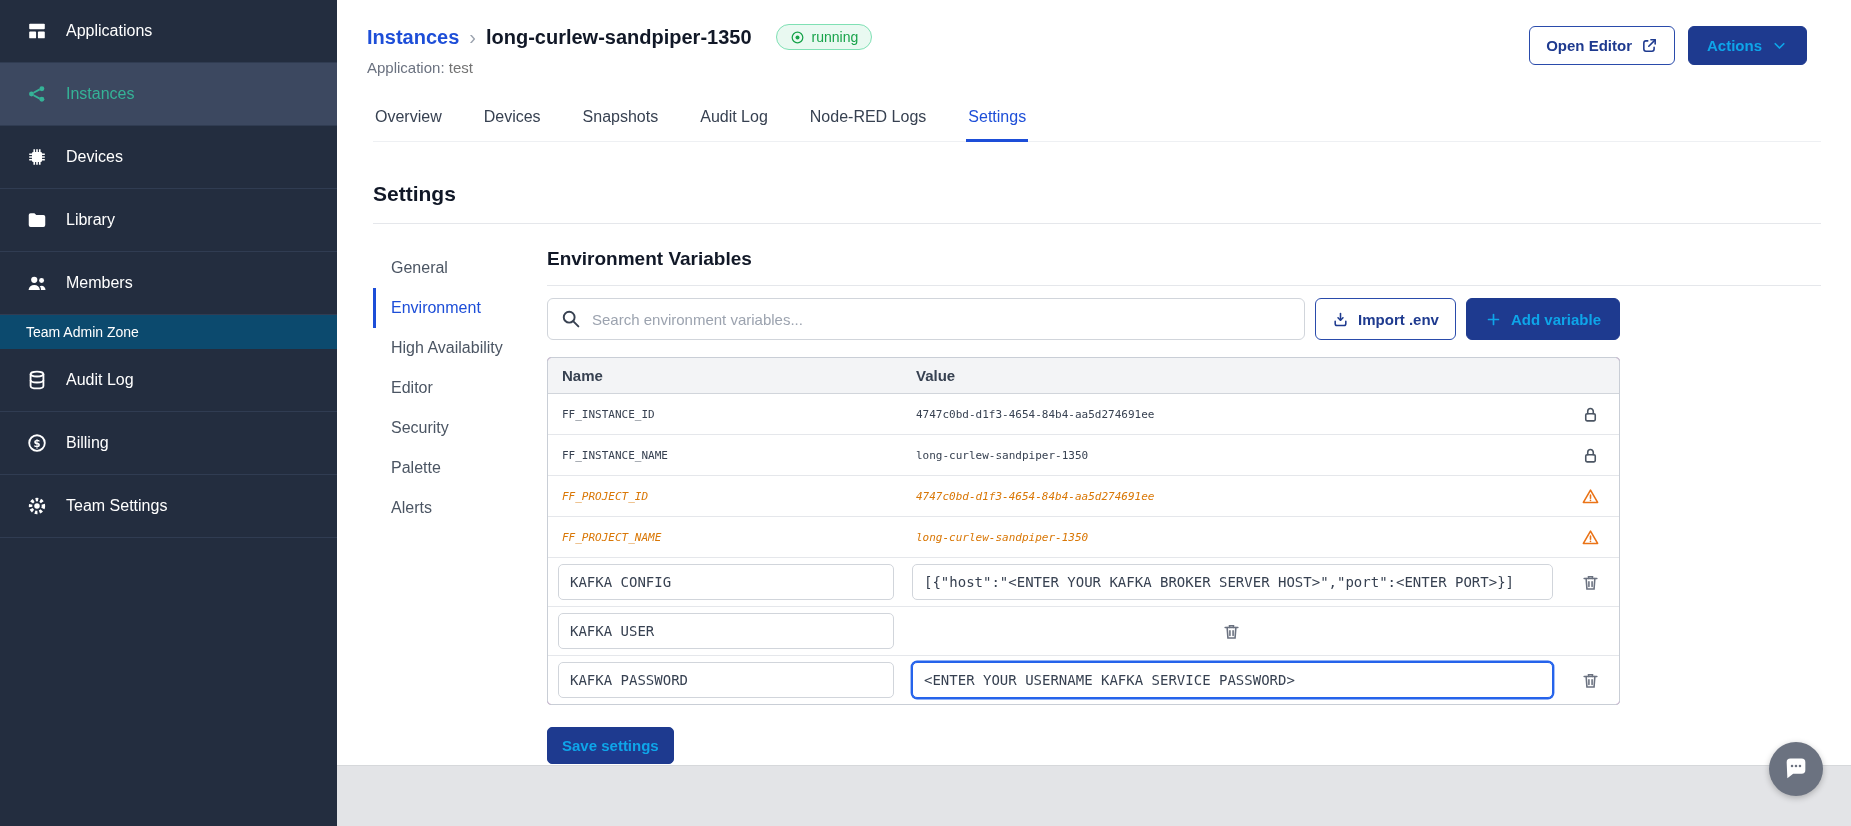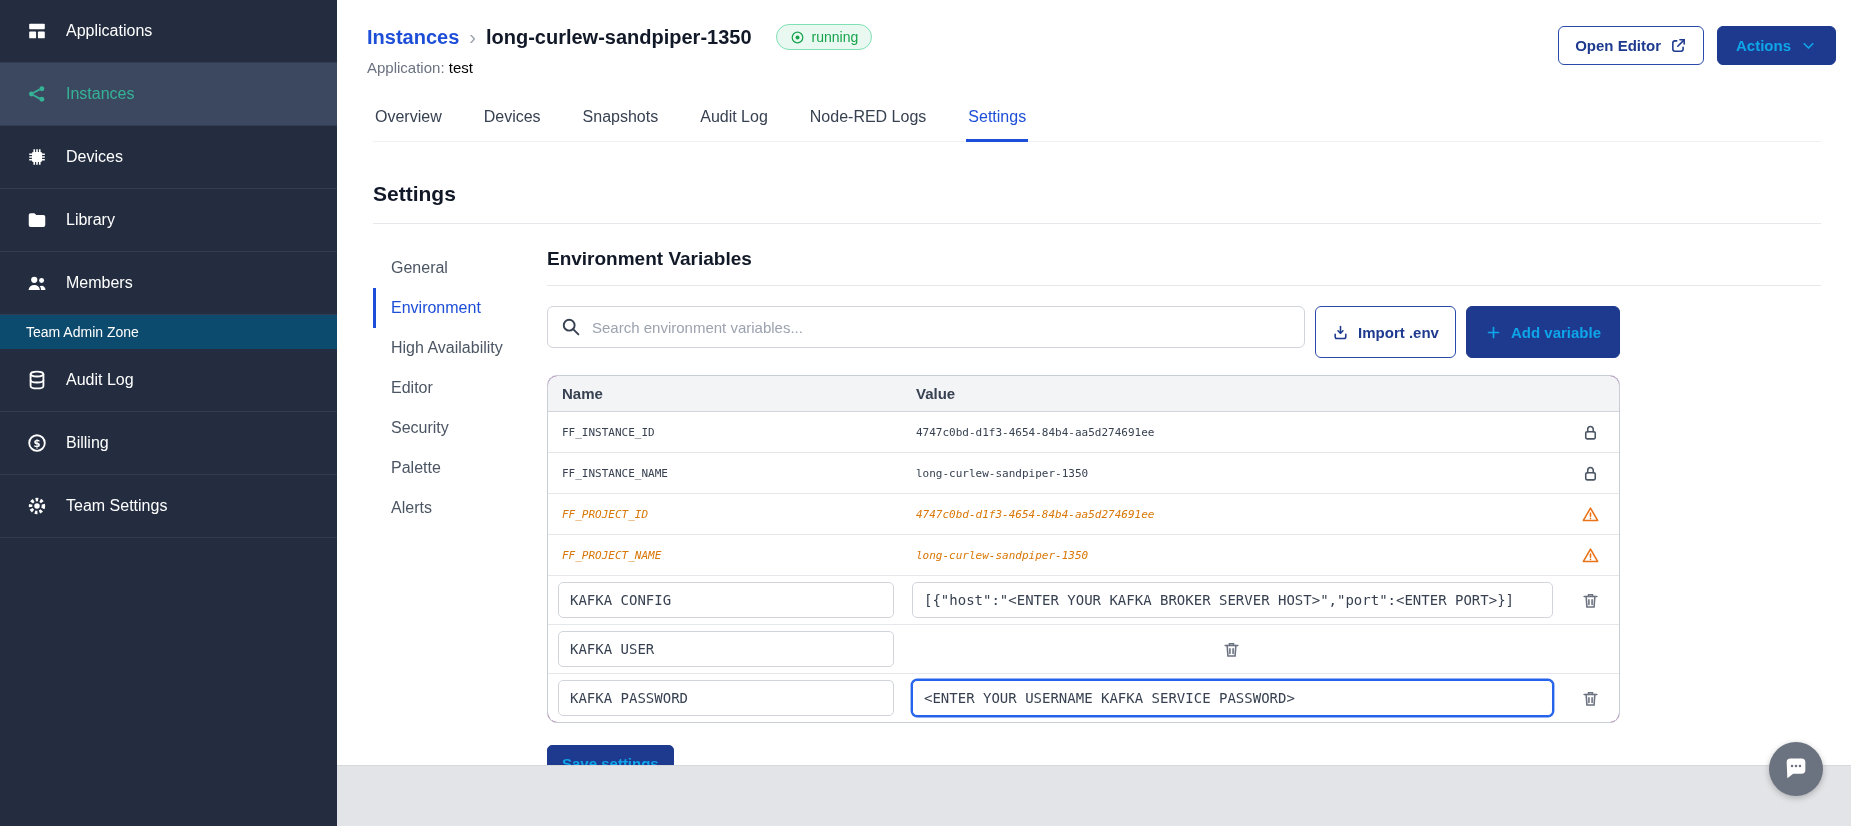"Open Editor" .top-actions { right: 15px -> 44px }
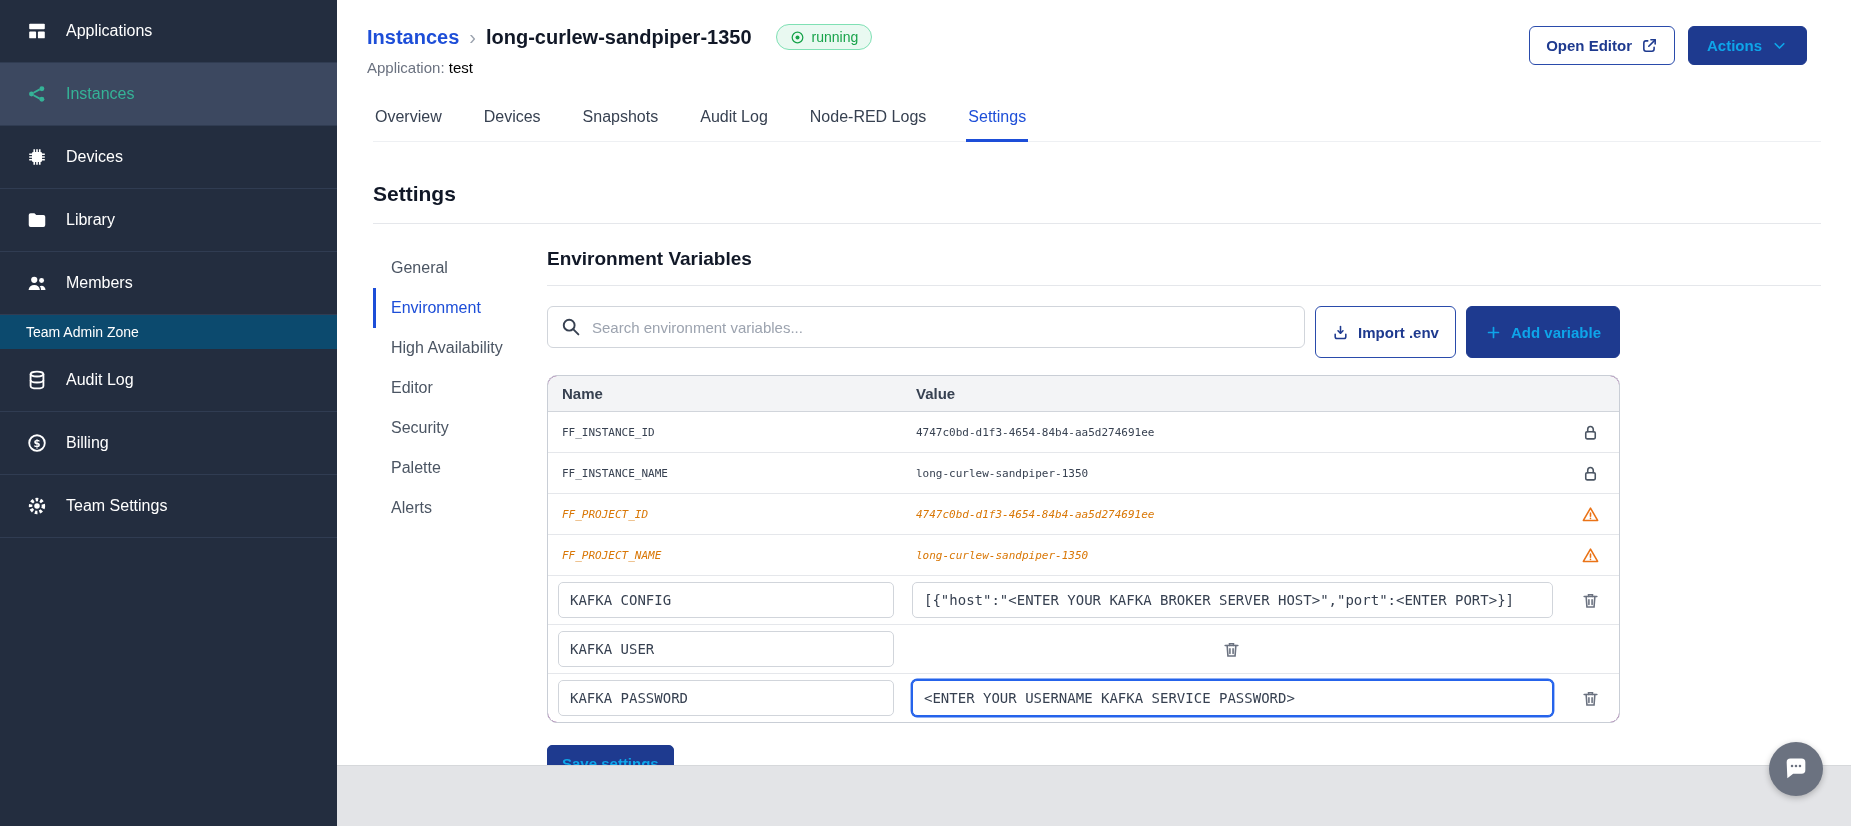"test" .app-line a { color: #000000 -> #737373 }
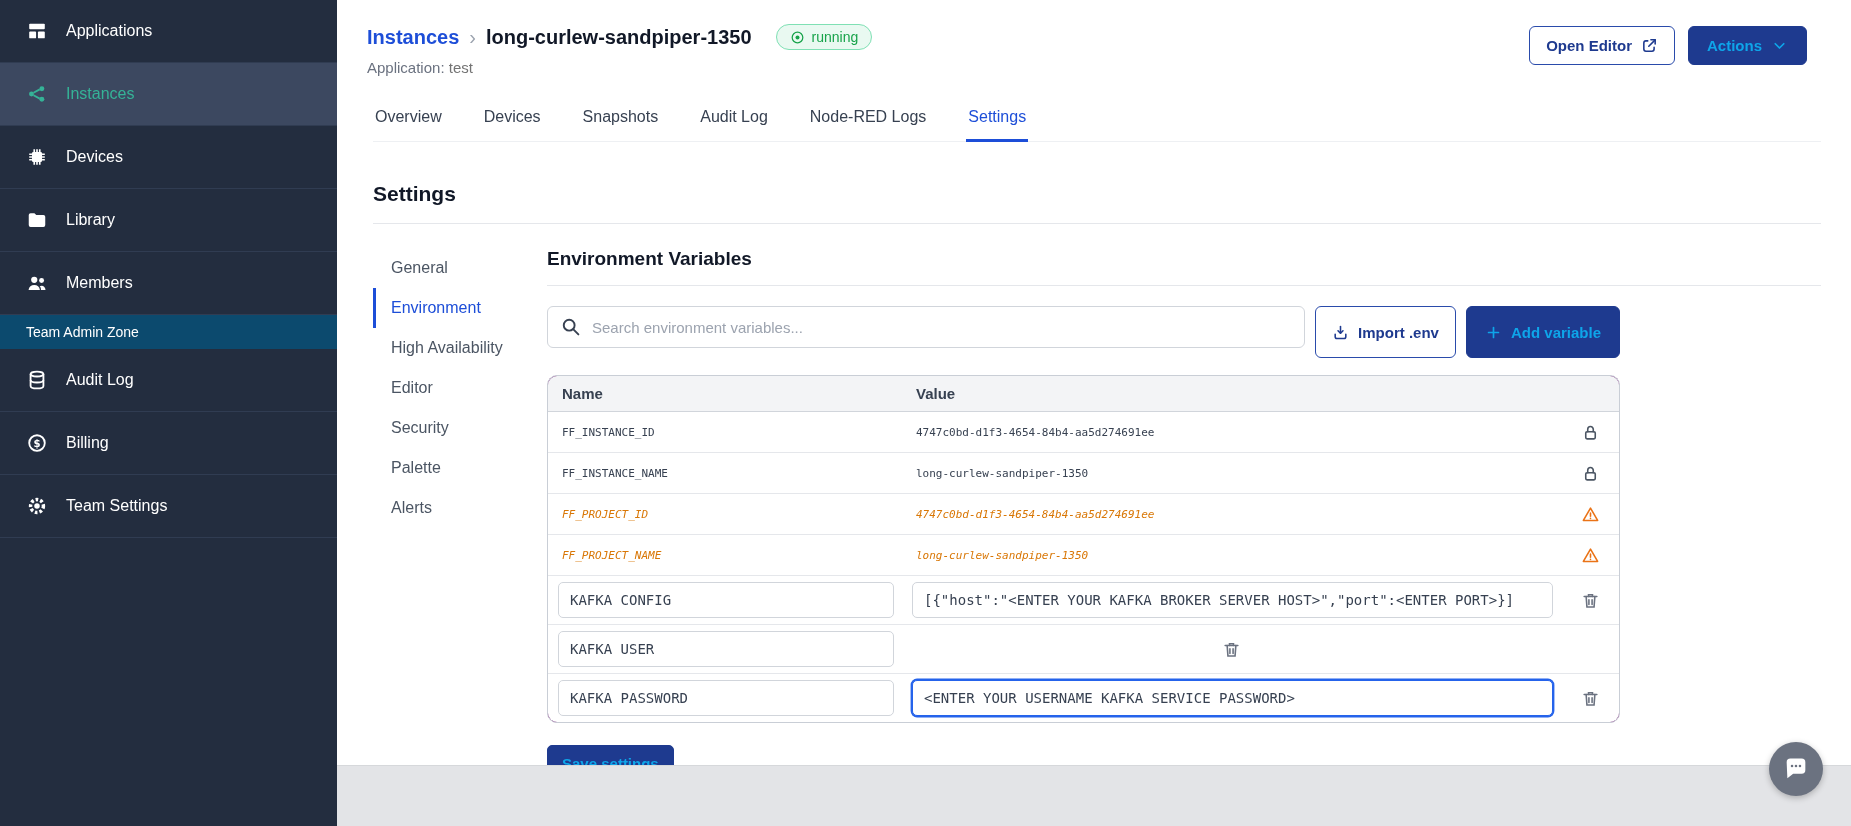"Search environment variables..." .env-inner { margin-top: 20px -> 12px }
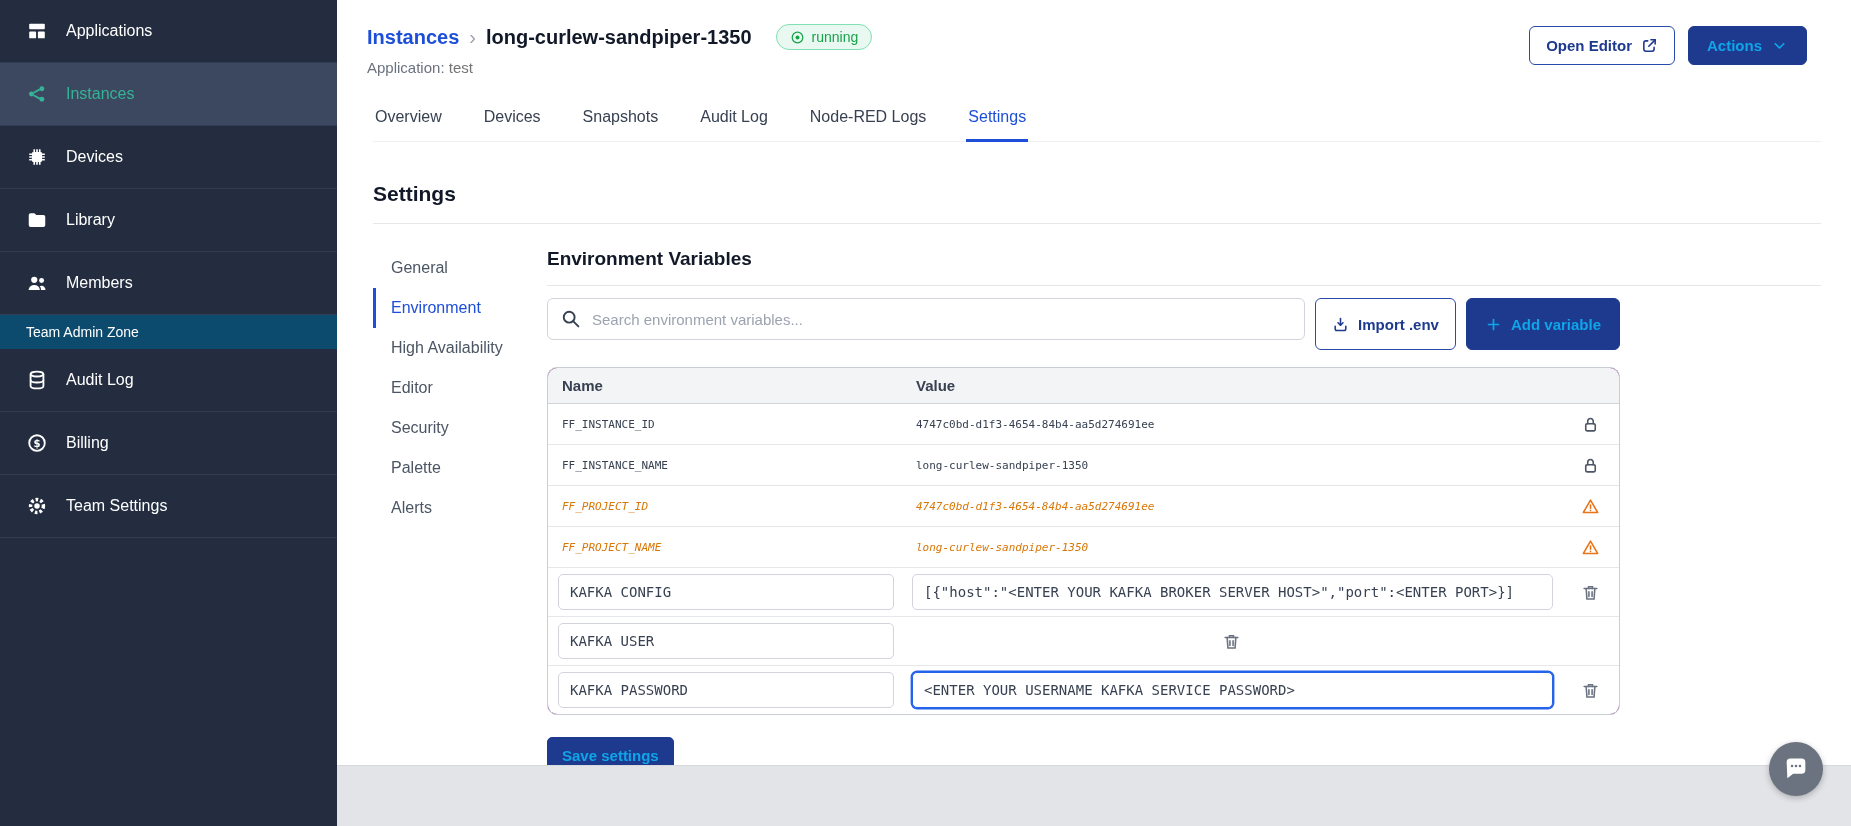"Import .env" .toolbar .btn { height: 52px -> 42px }
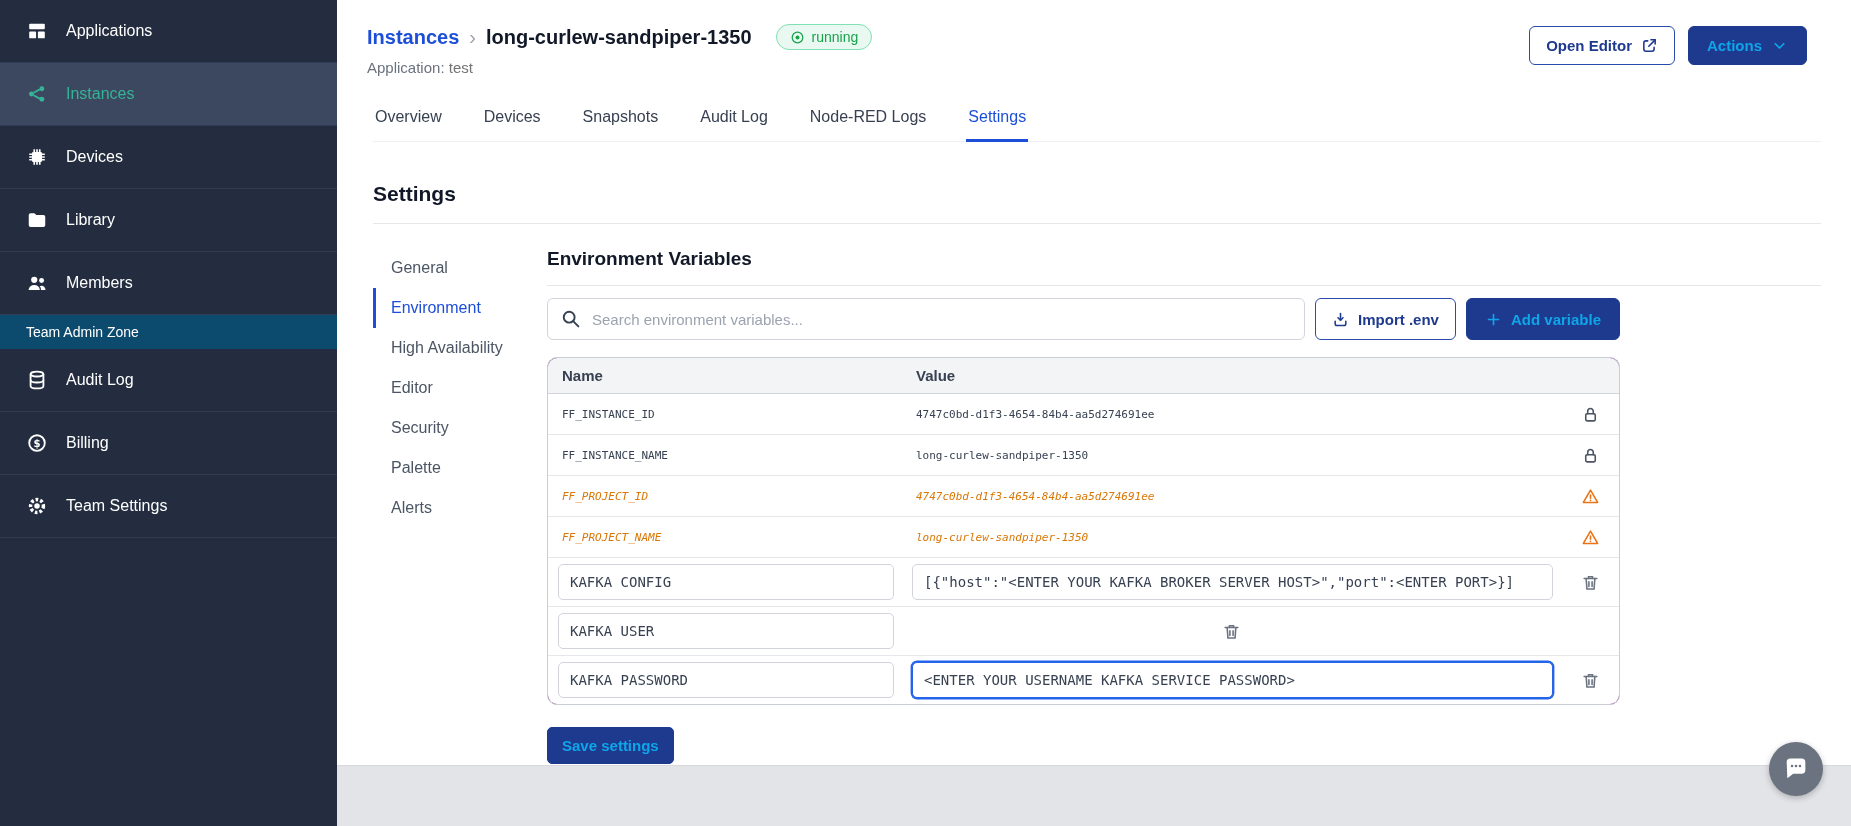"Name" .env-table { border-radius: 10px -> 4px }
